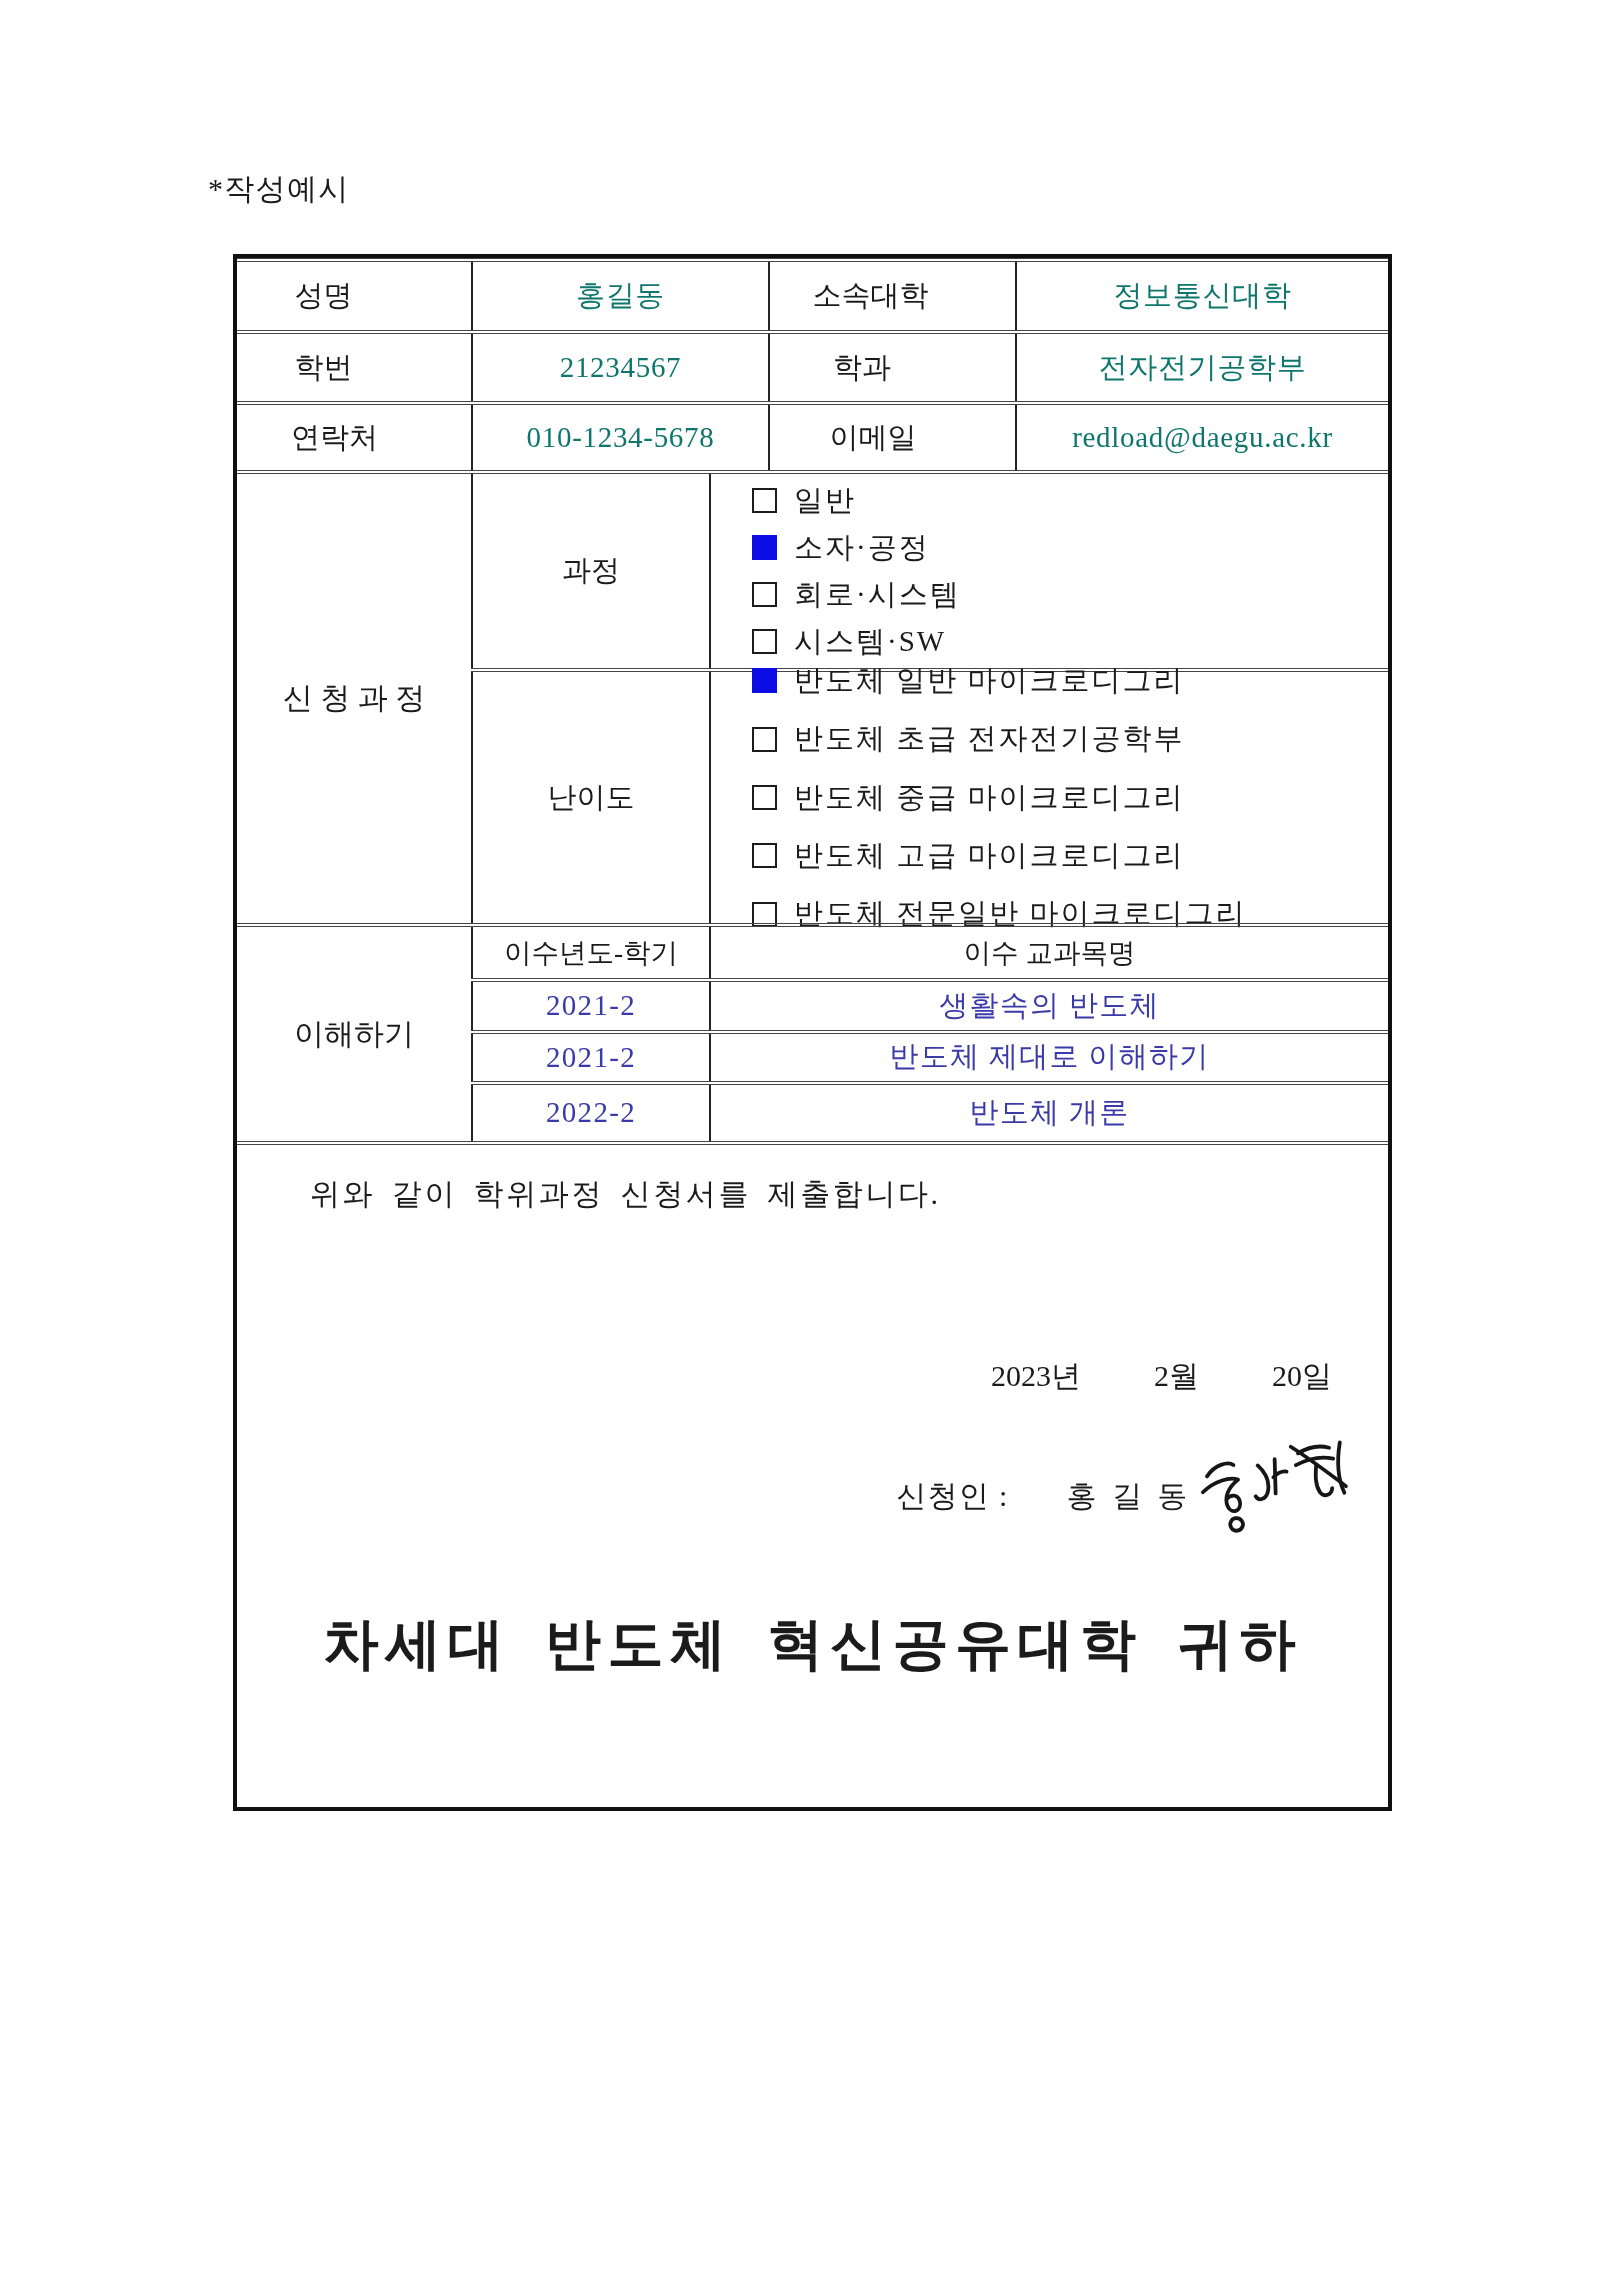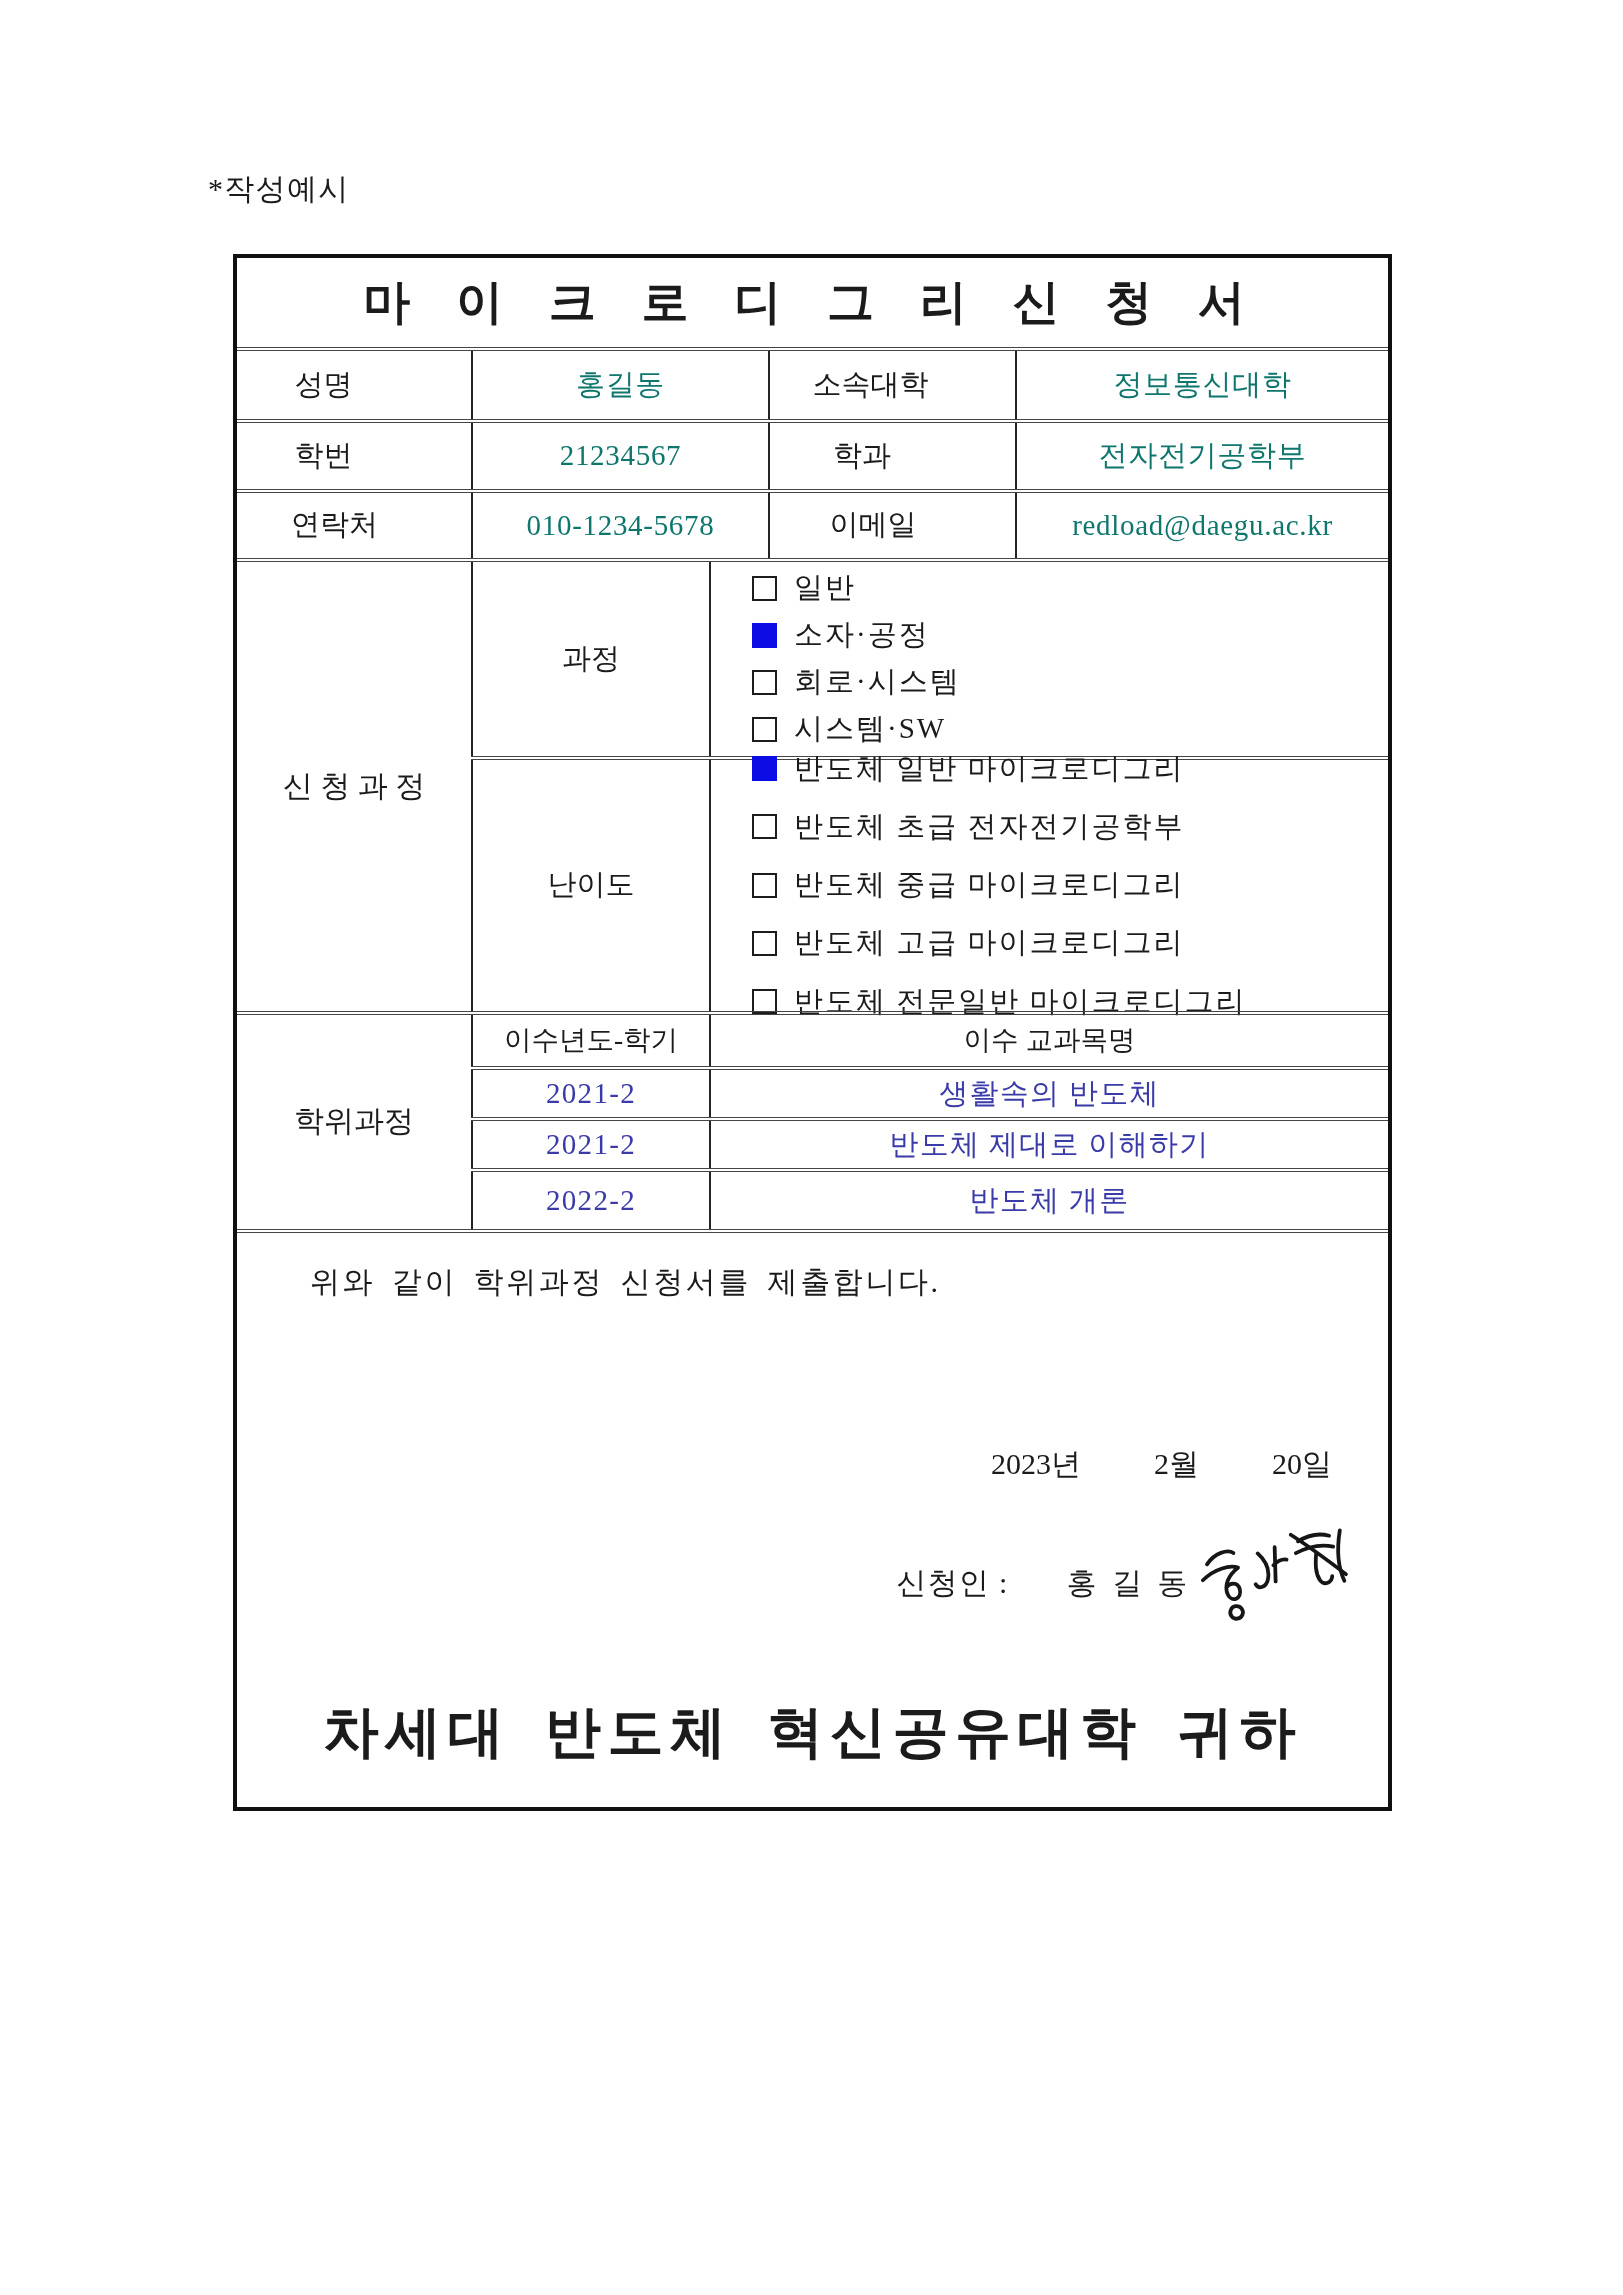"마 이 크 로 디" div.row { html: <div> <span>마 이 크 로 디 그 리 신 청 서</span> </div> -> none }
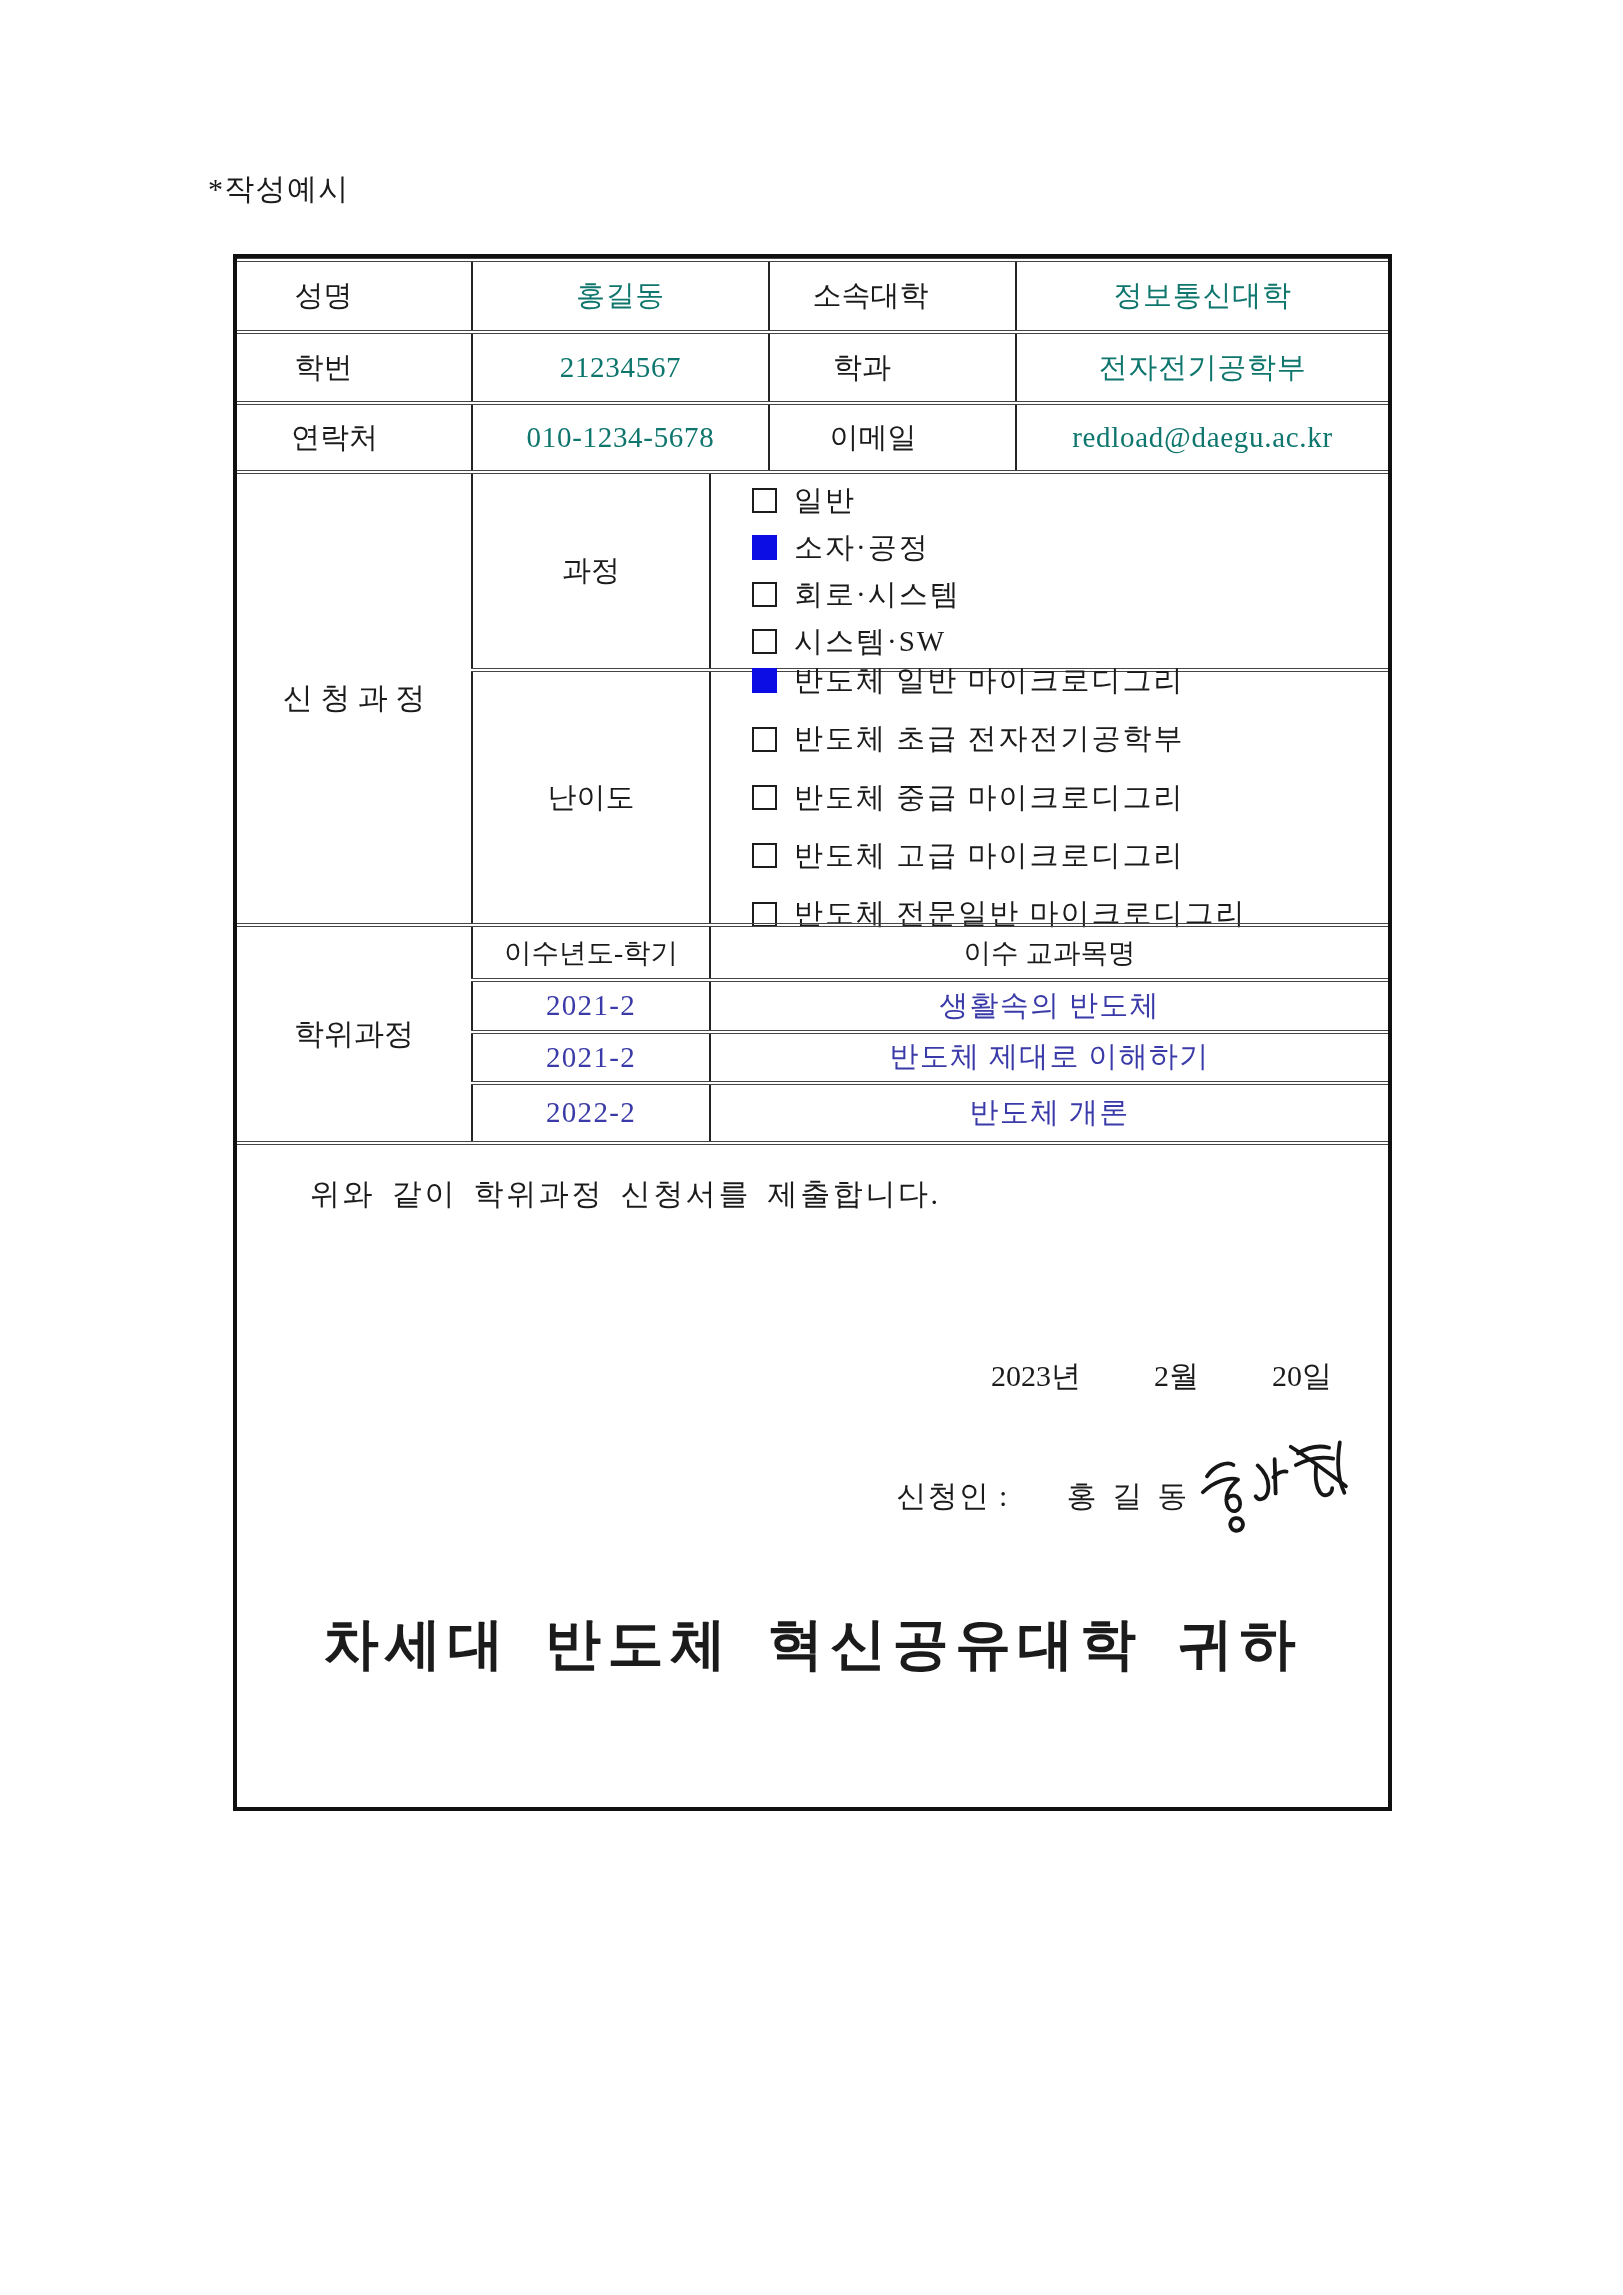"학위과정" div.cell { text: 학위과정 -> 이해하기 }
